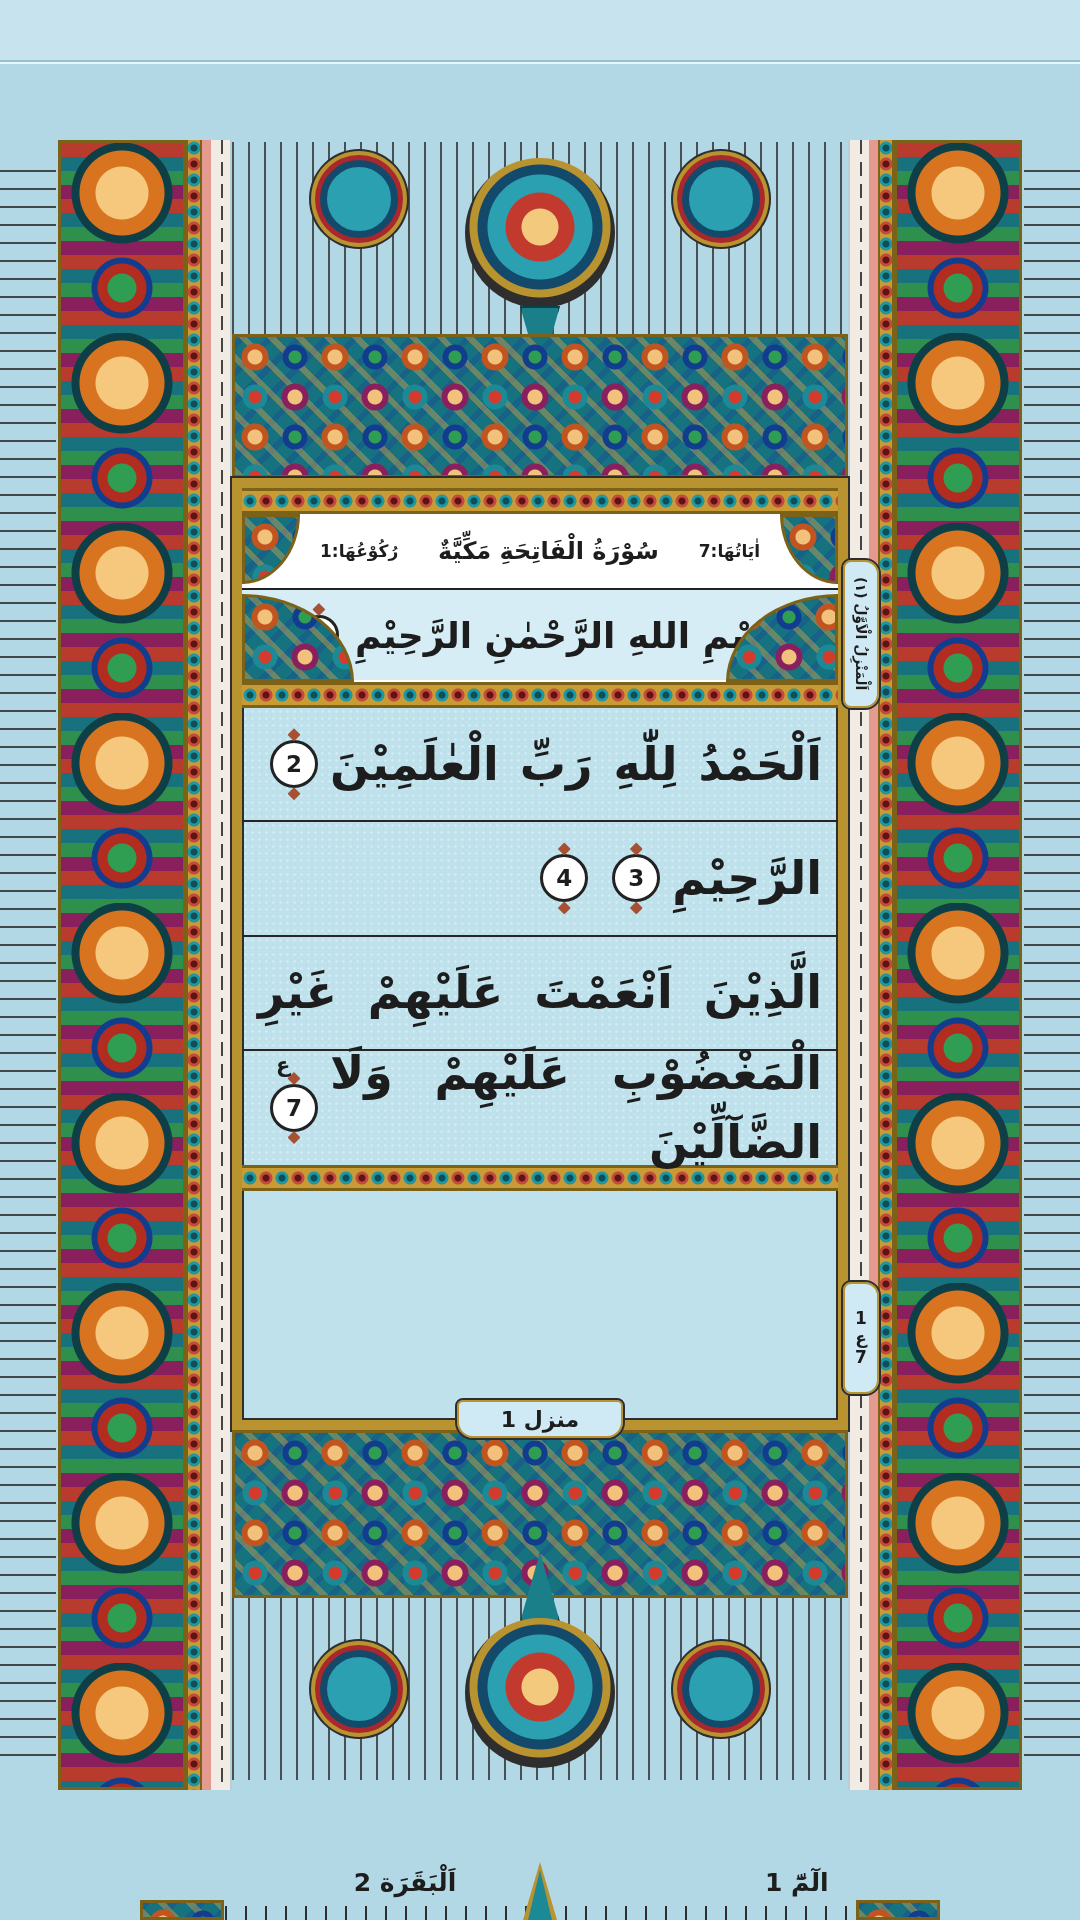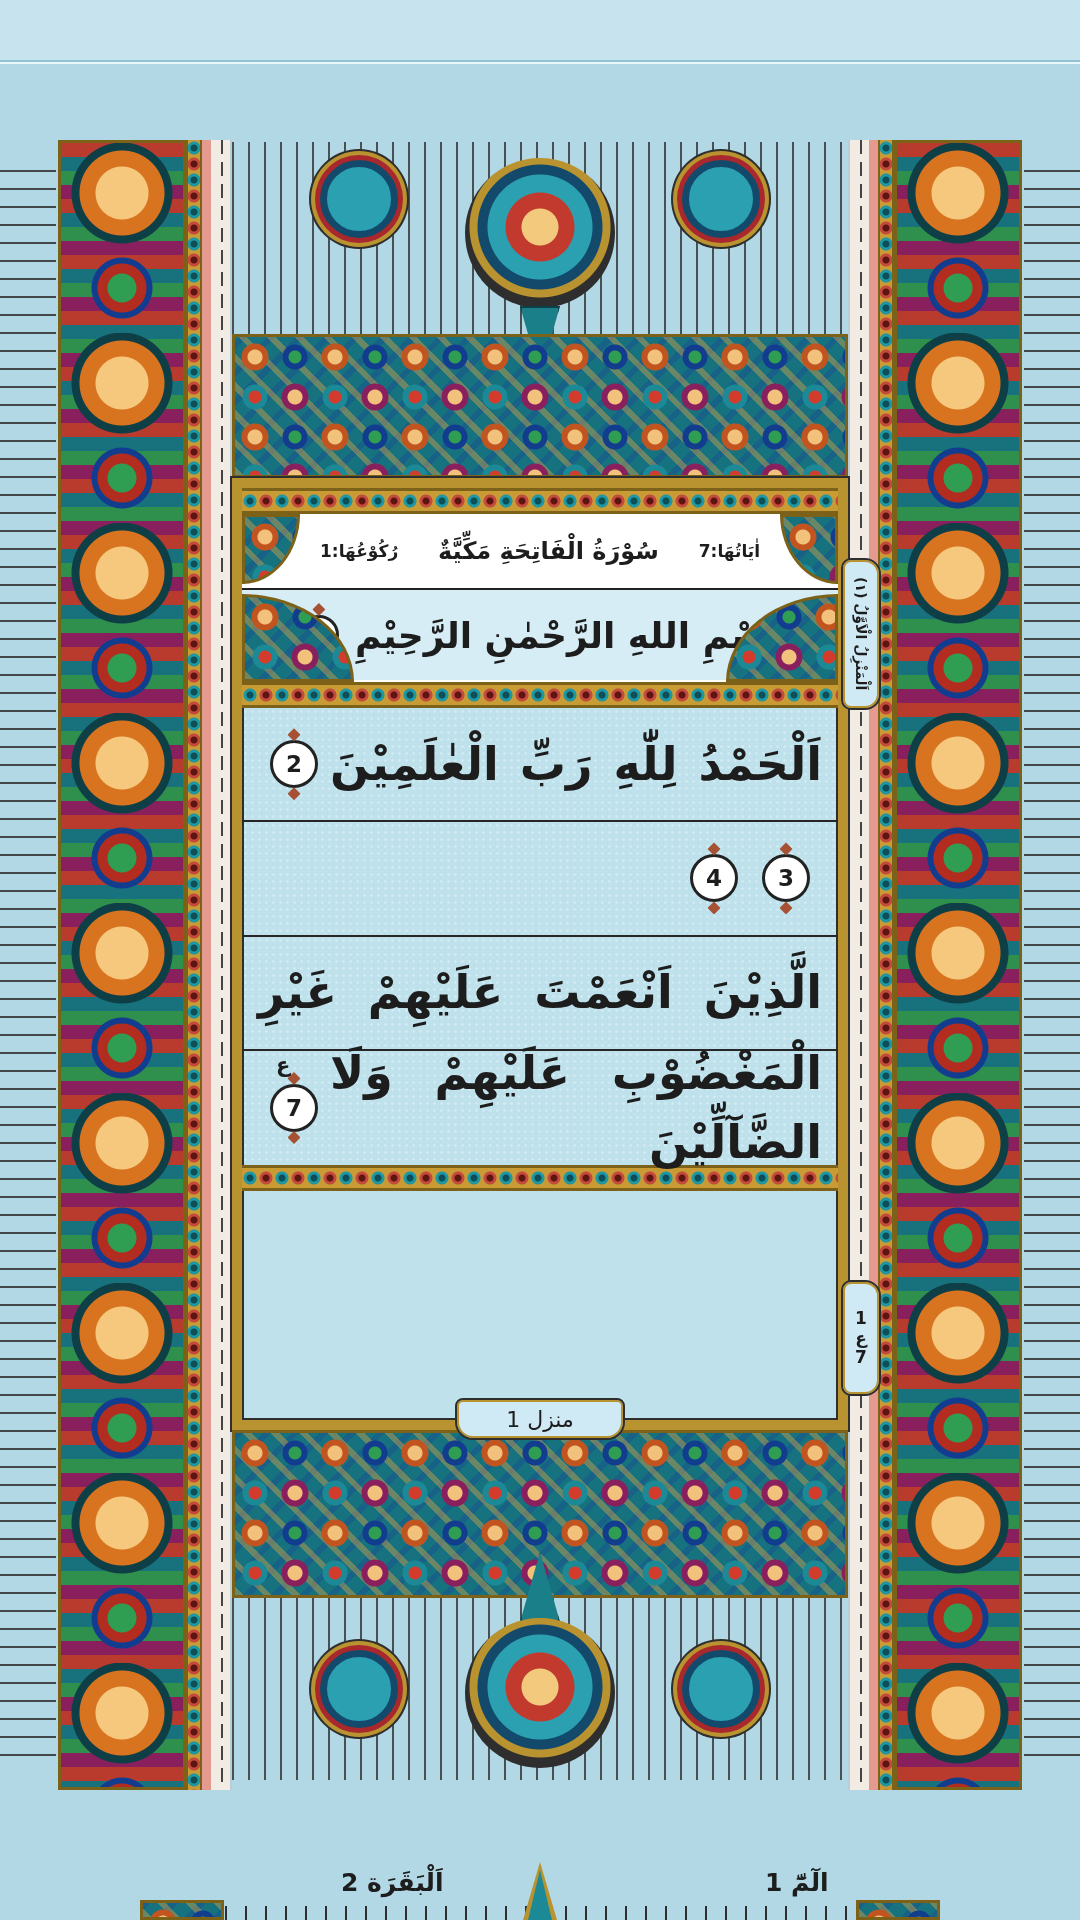"الرَّحِيْمِ" span.seg { html: none -> <span>الرَّحِيْمِ</span> }
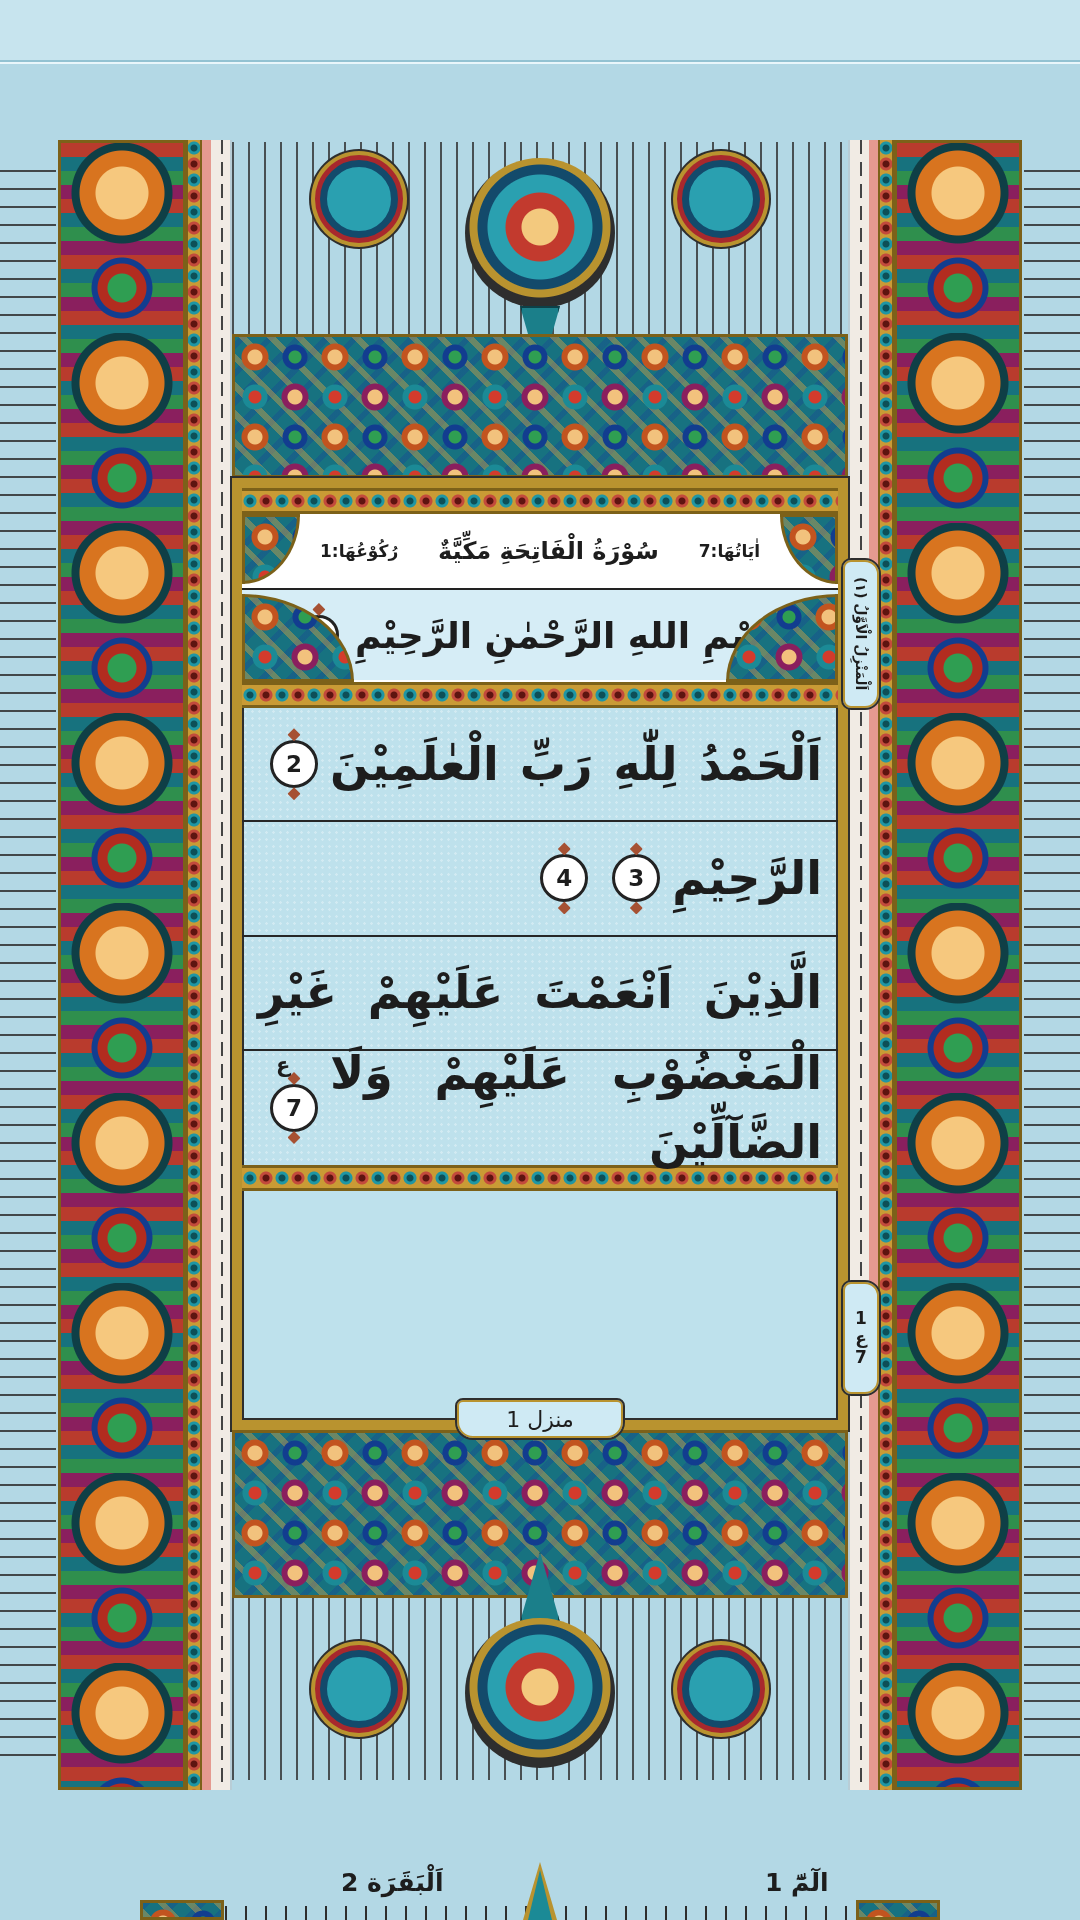"منزل 1" .manzil-bottom-tab { font-weight: normal -> bold }
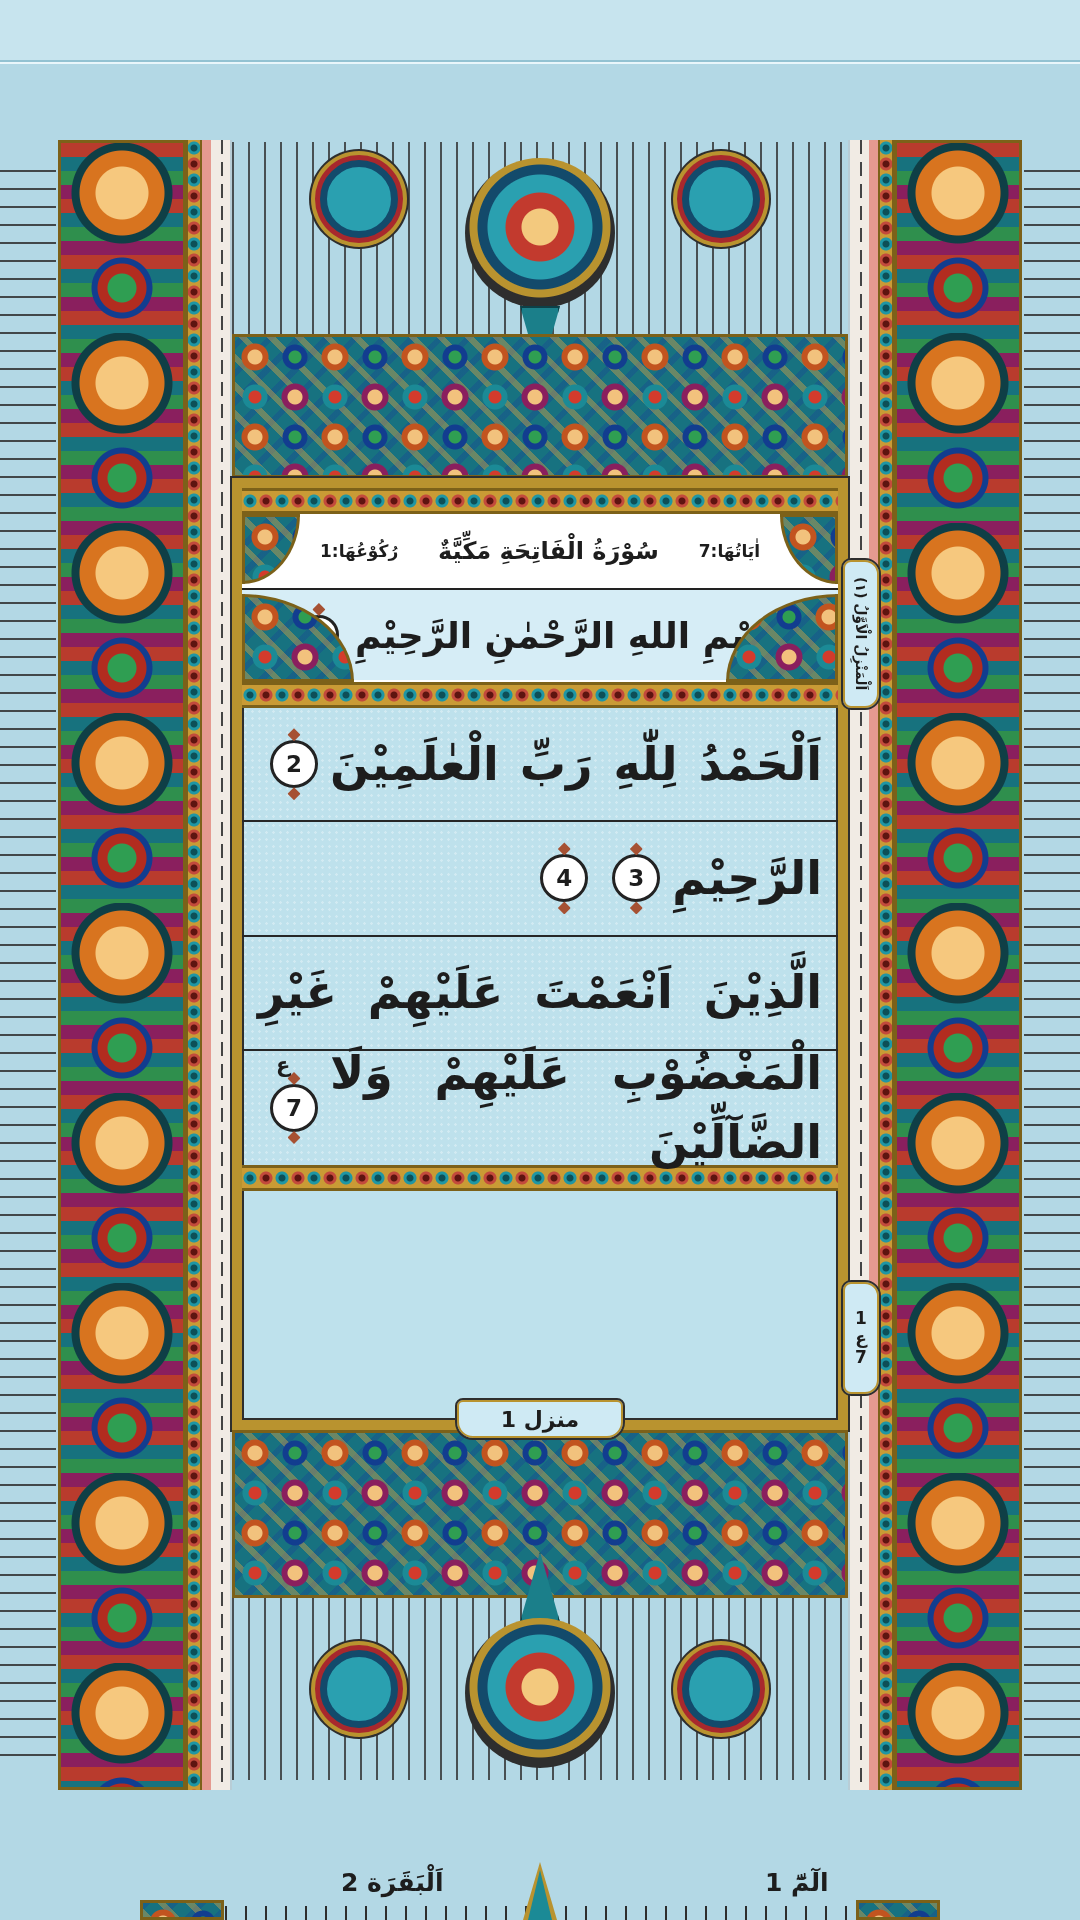"اَلْبَقَرَة 2" .footer-left { left: 341px -> 330px; text-align: none -> center }
